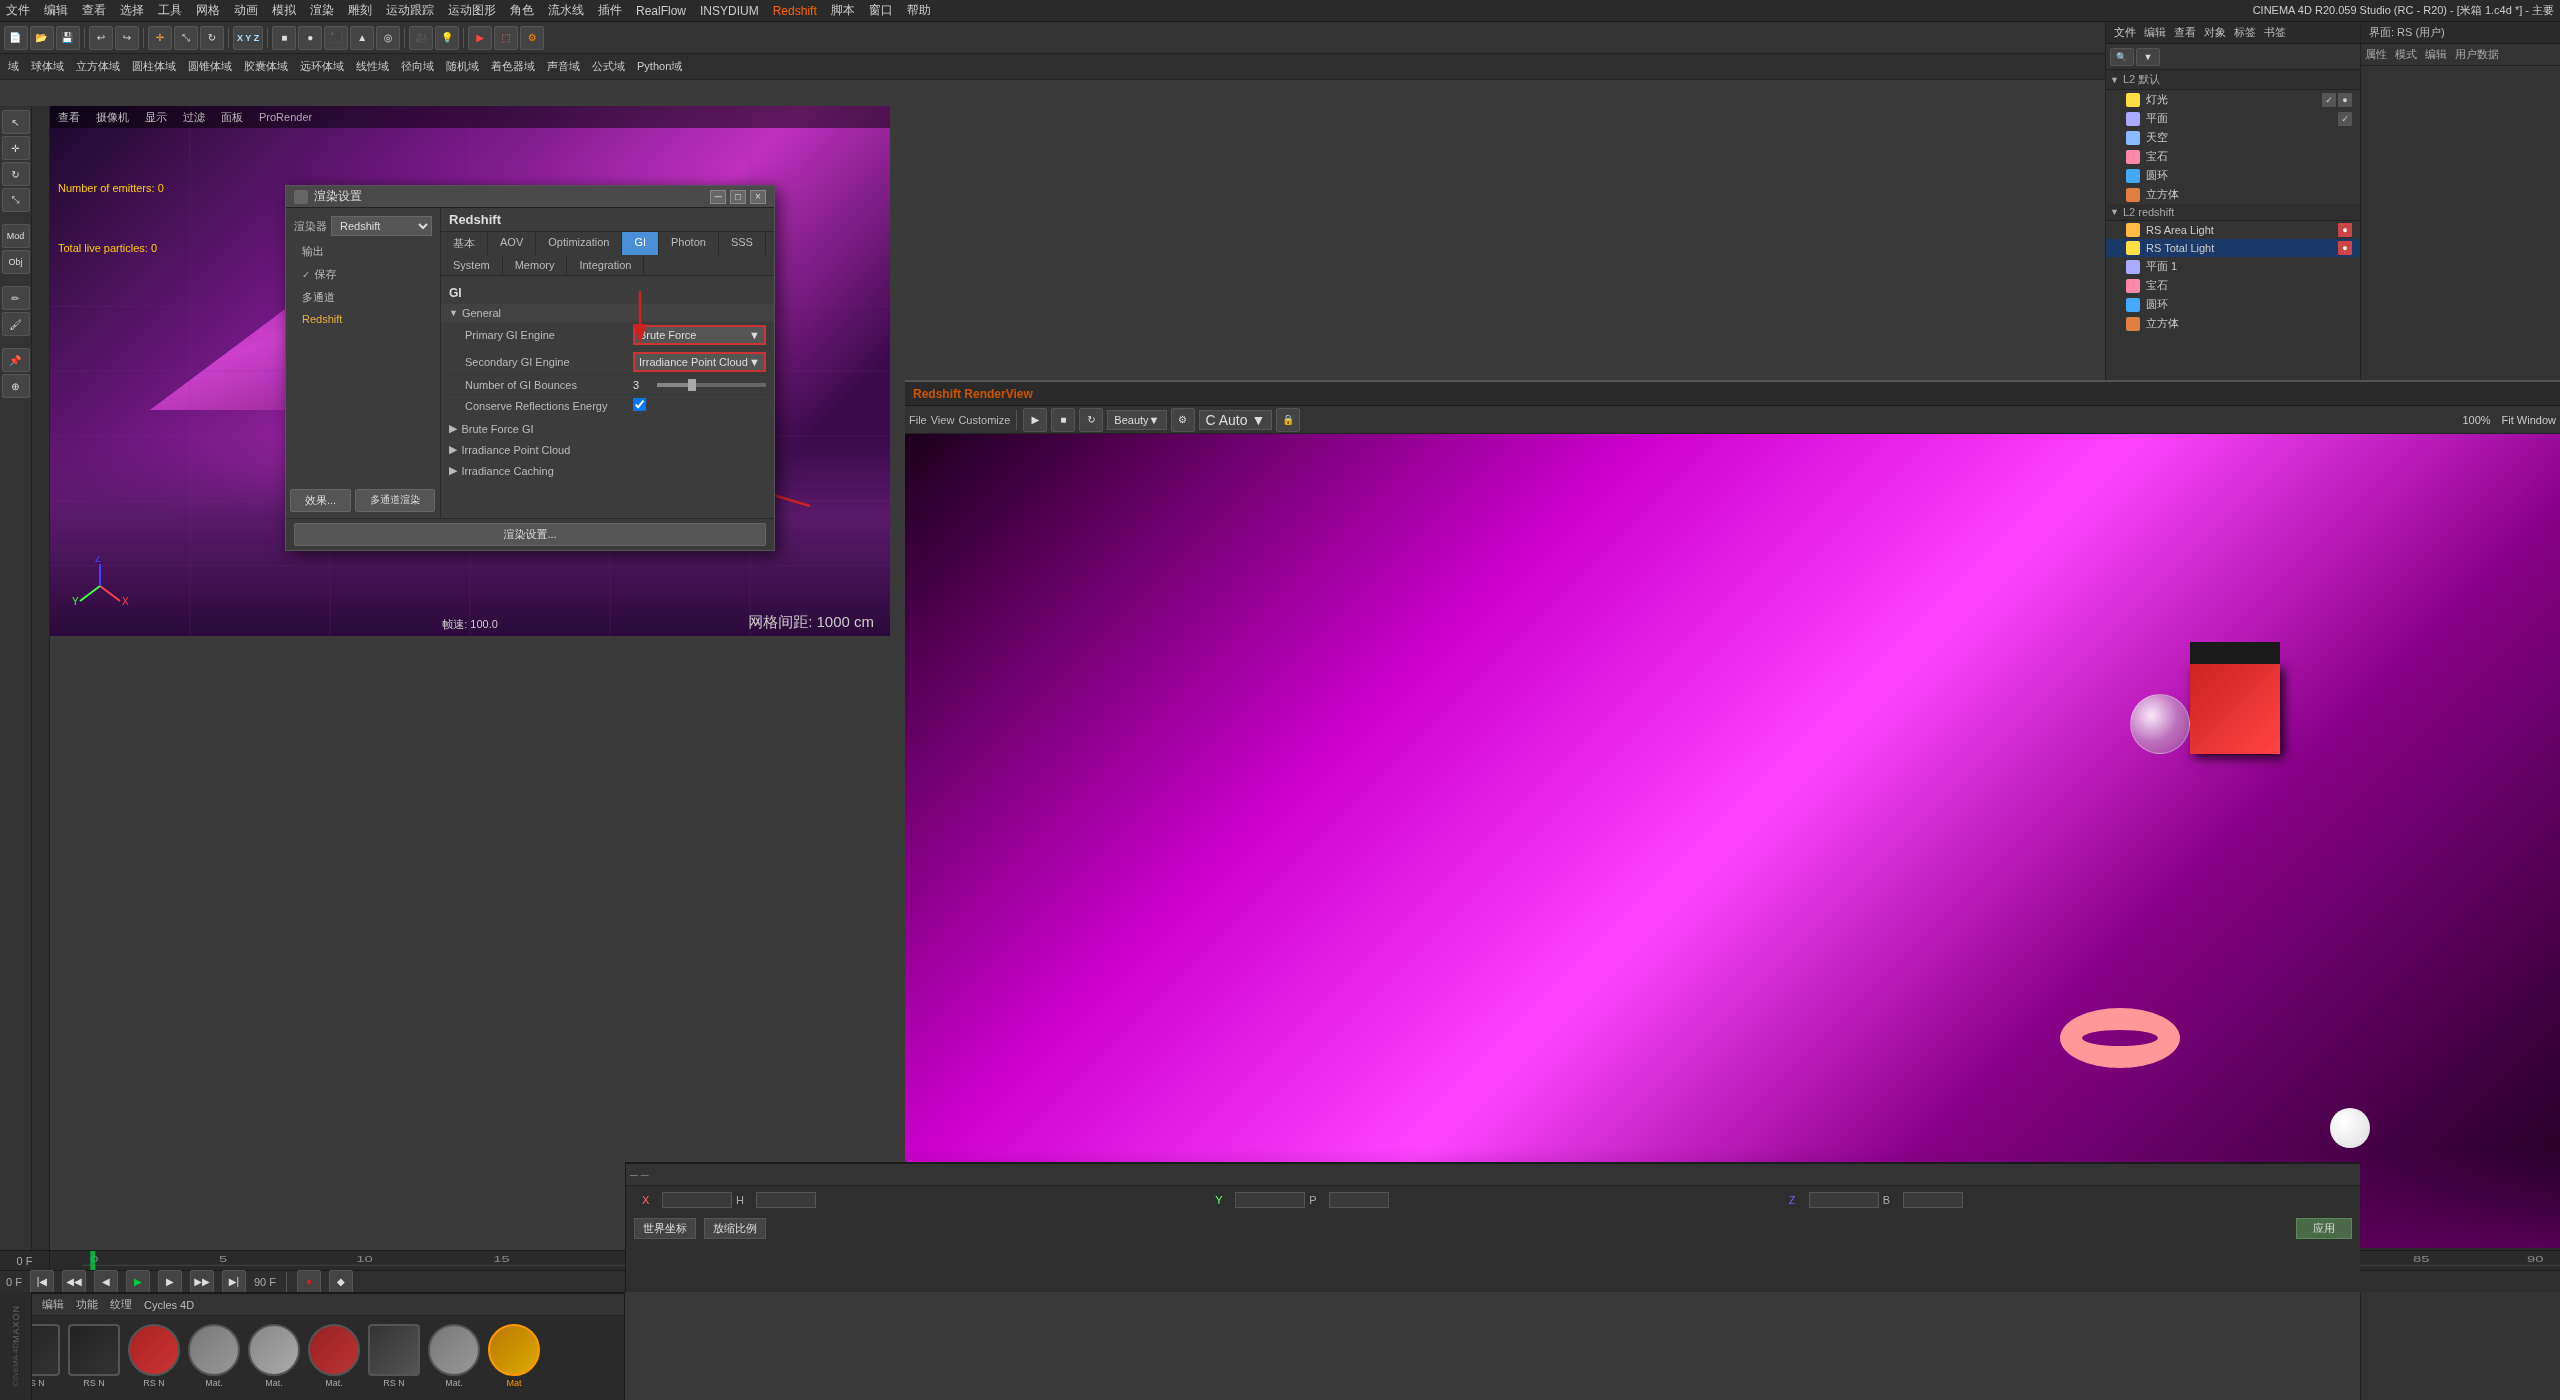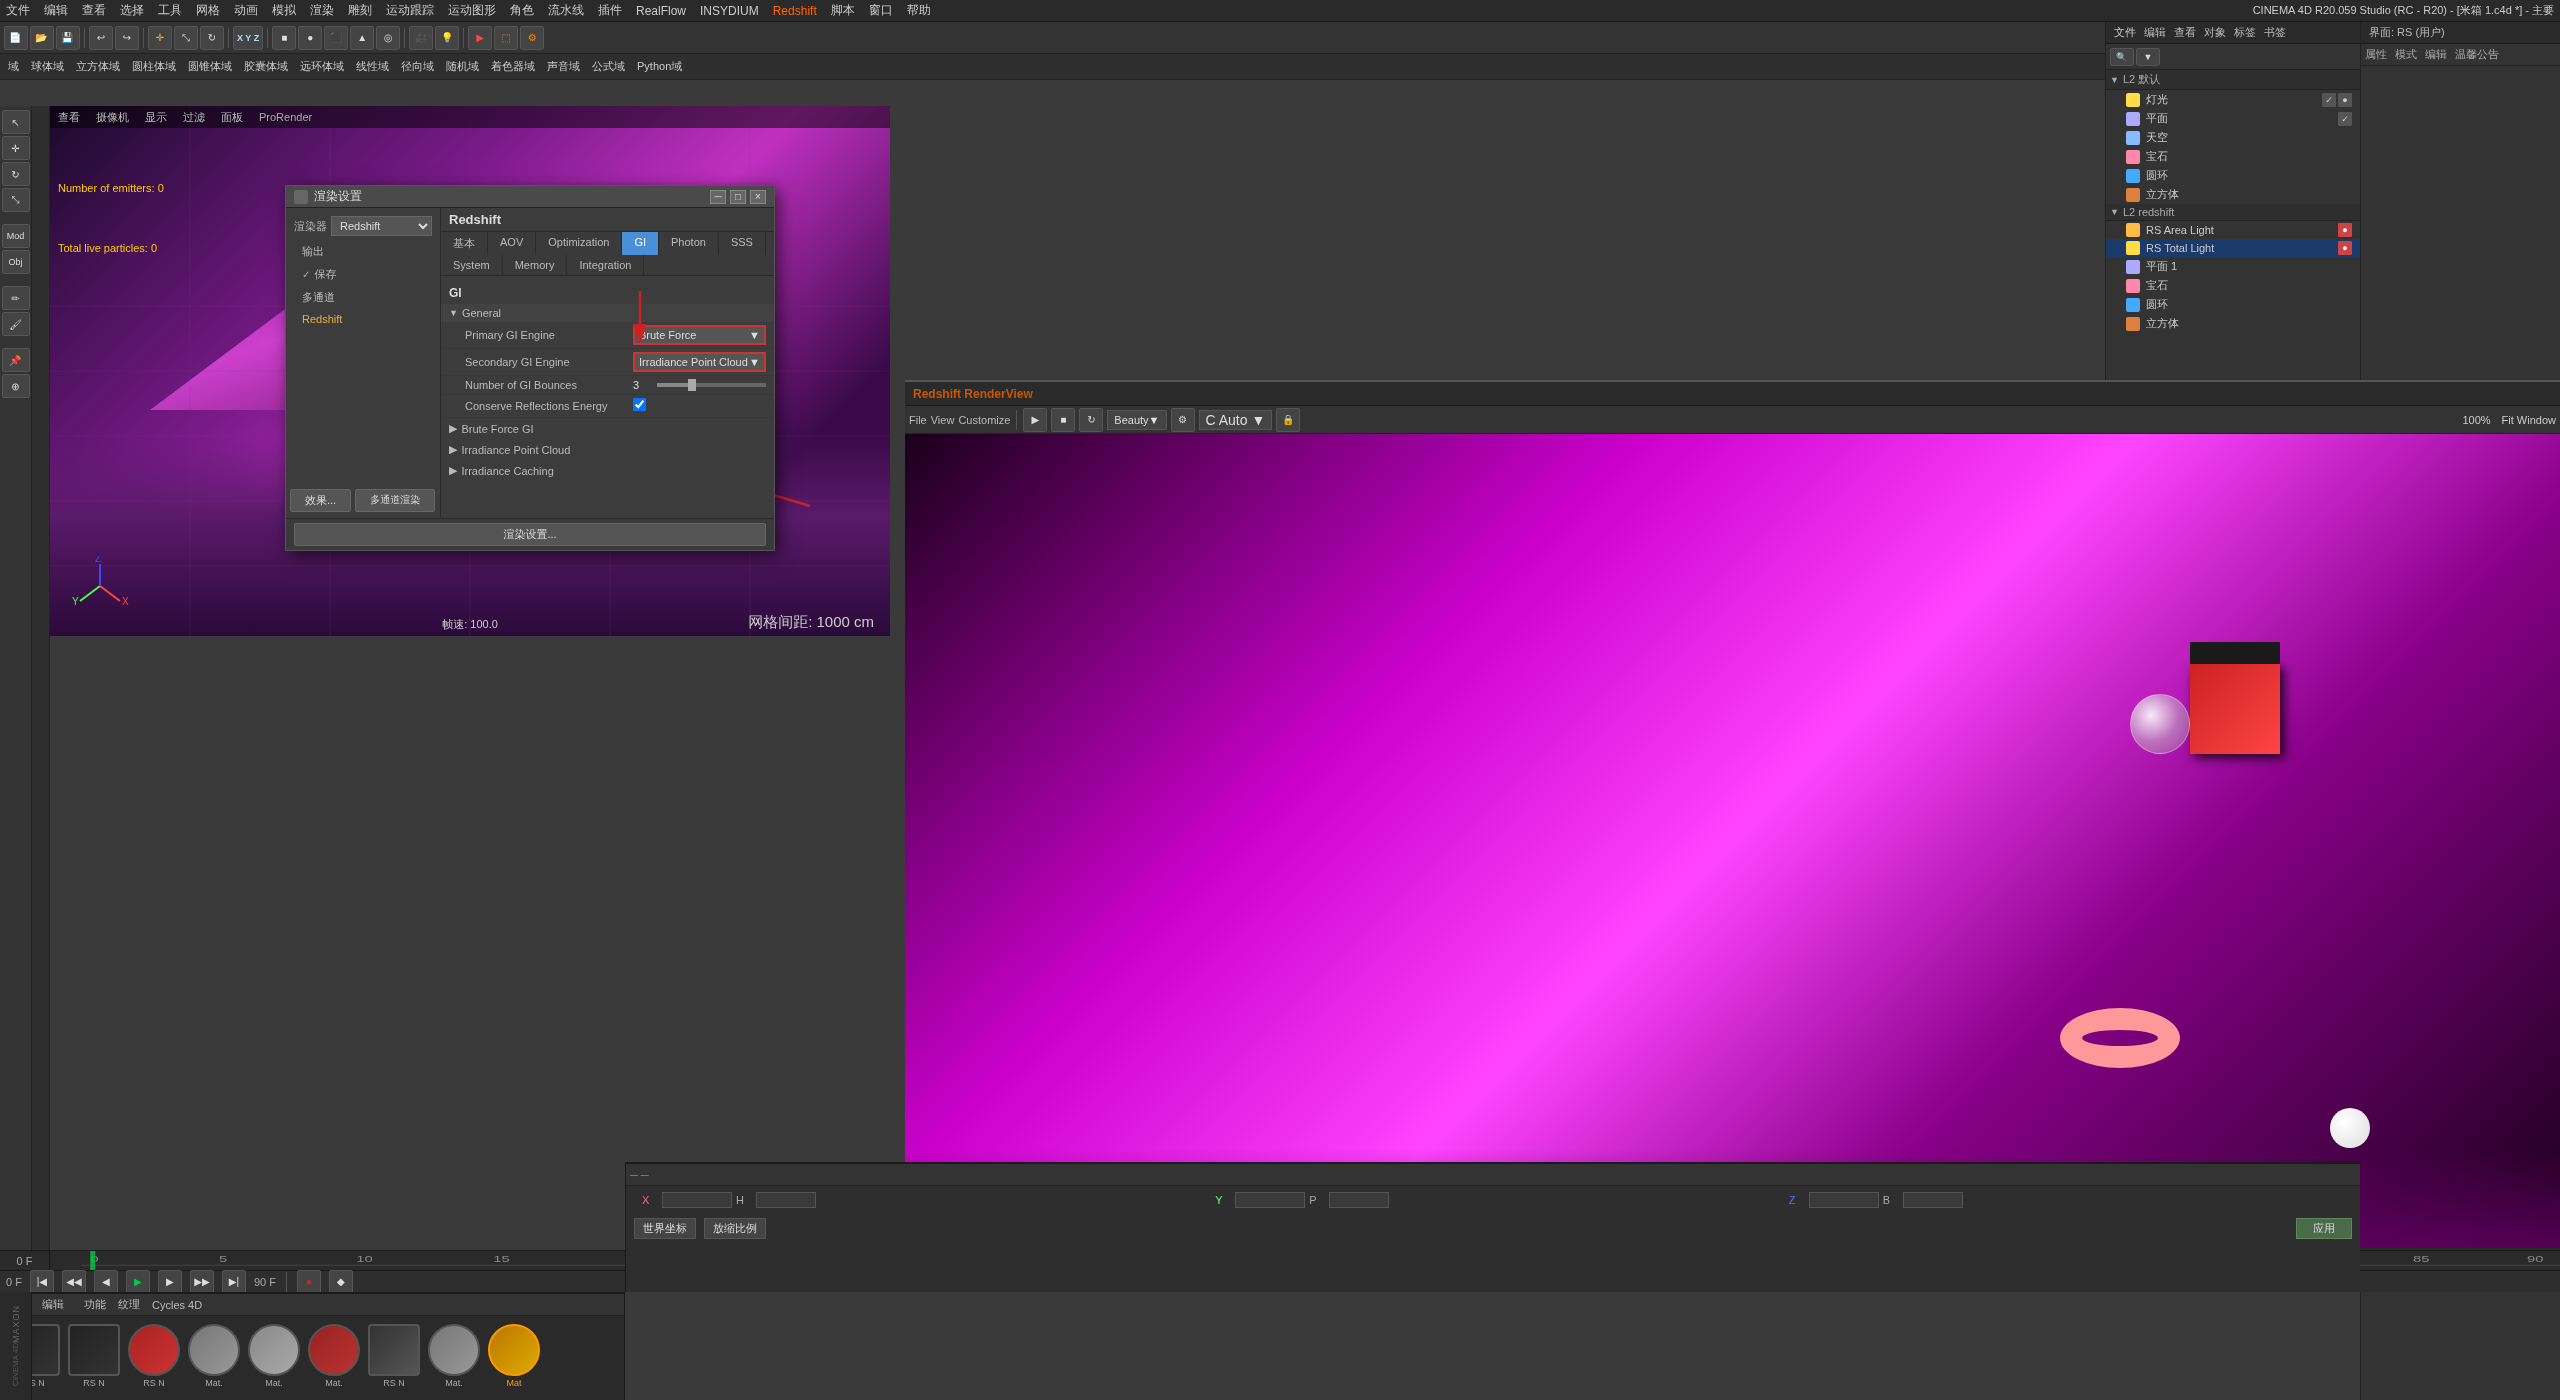"温馨公告" span { text: 温馨公告 -> 用户数据 }
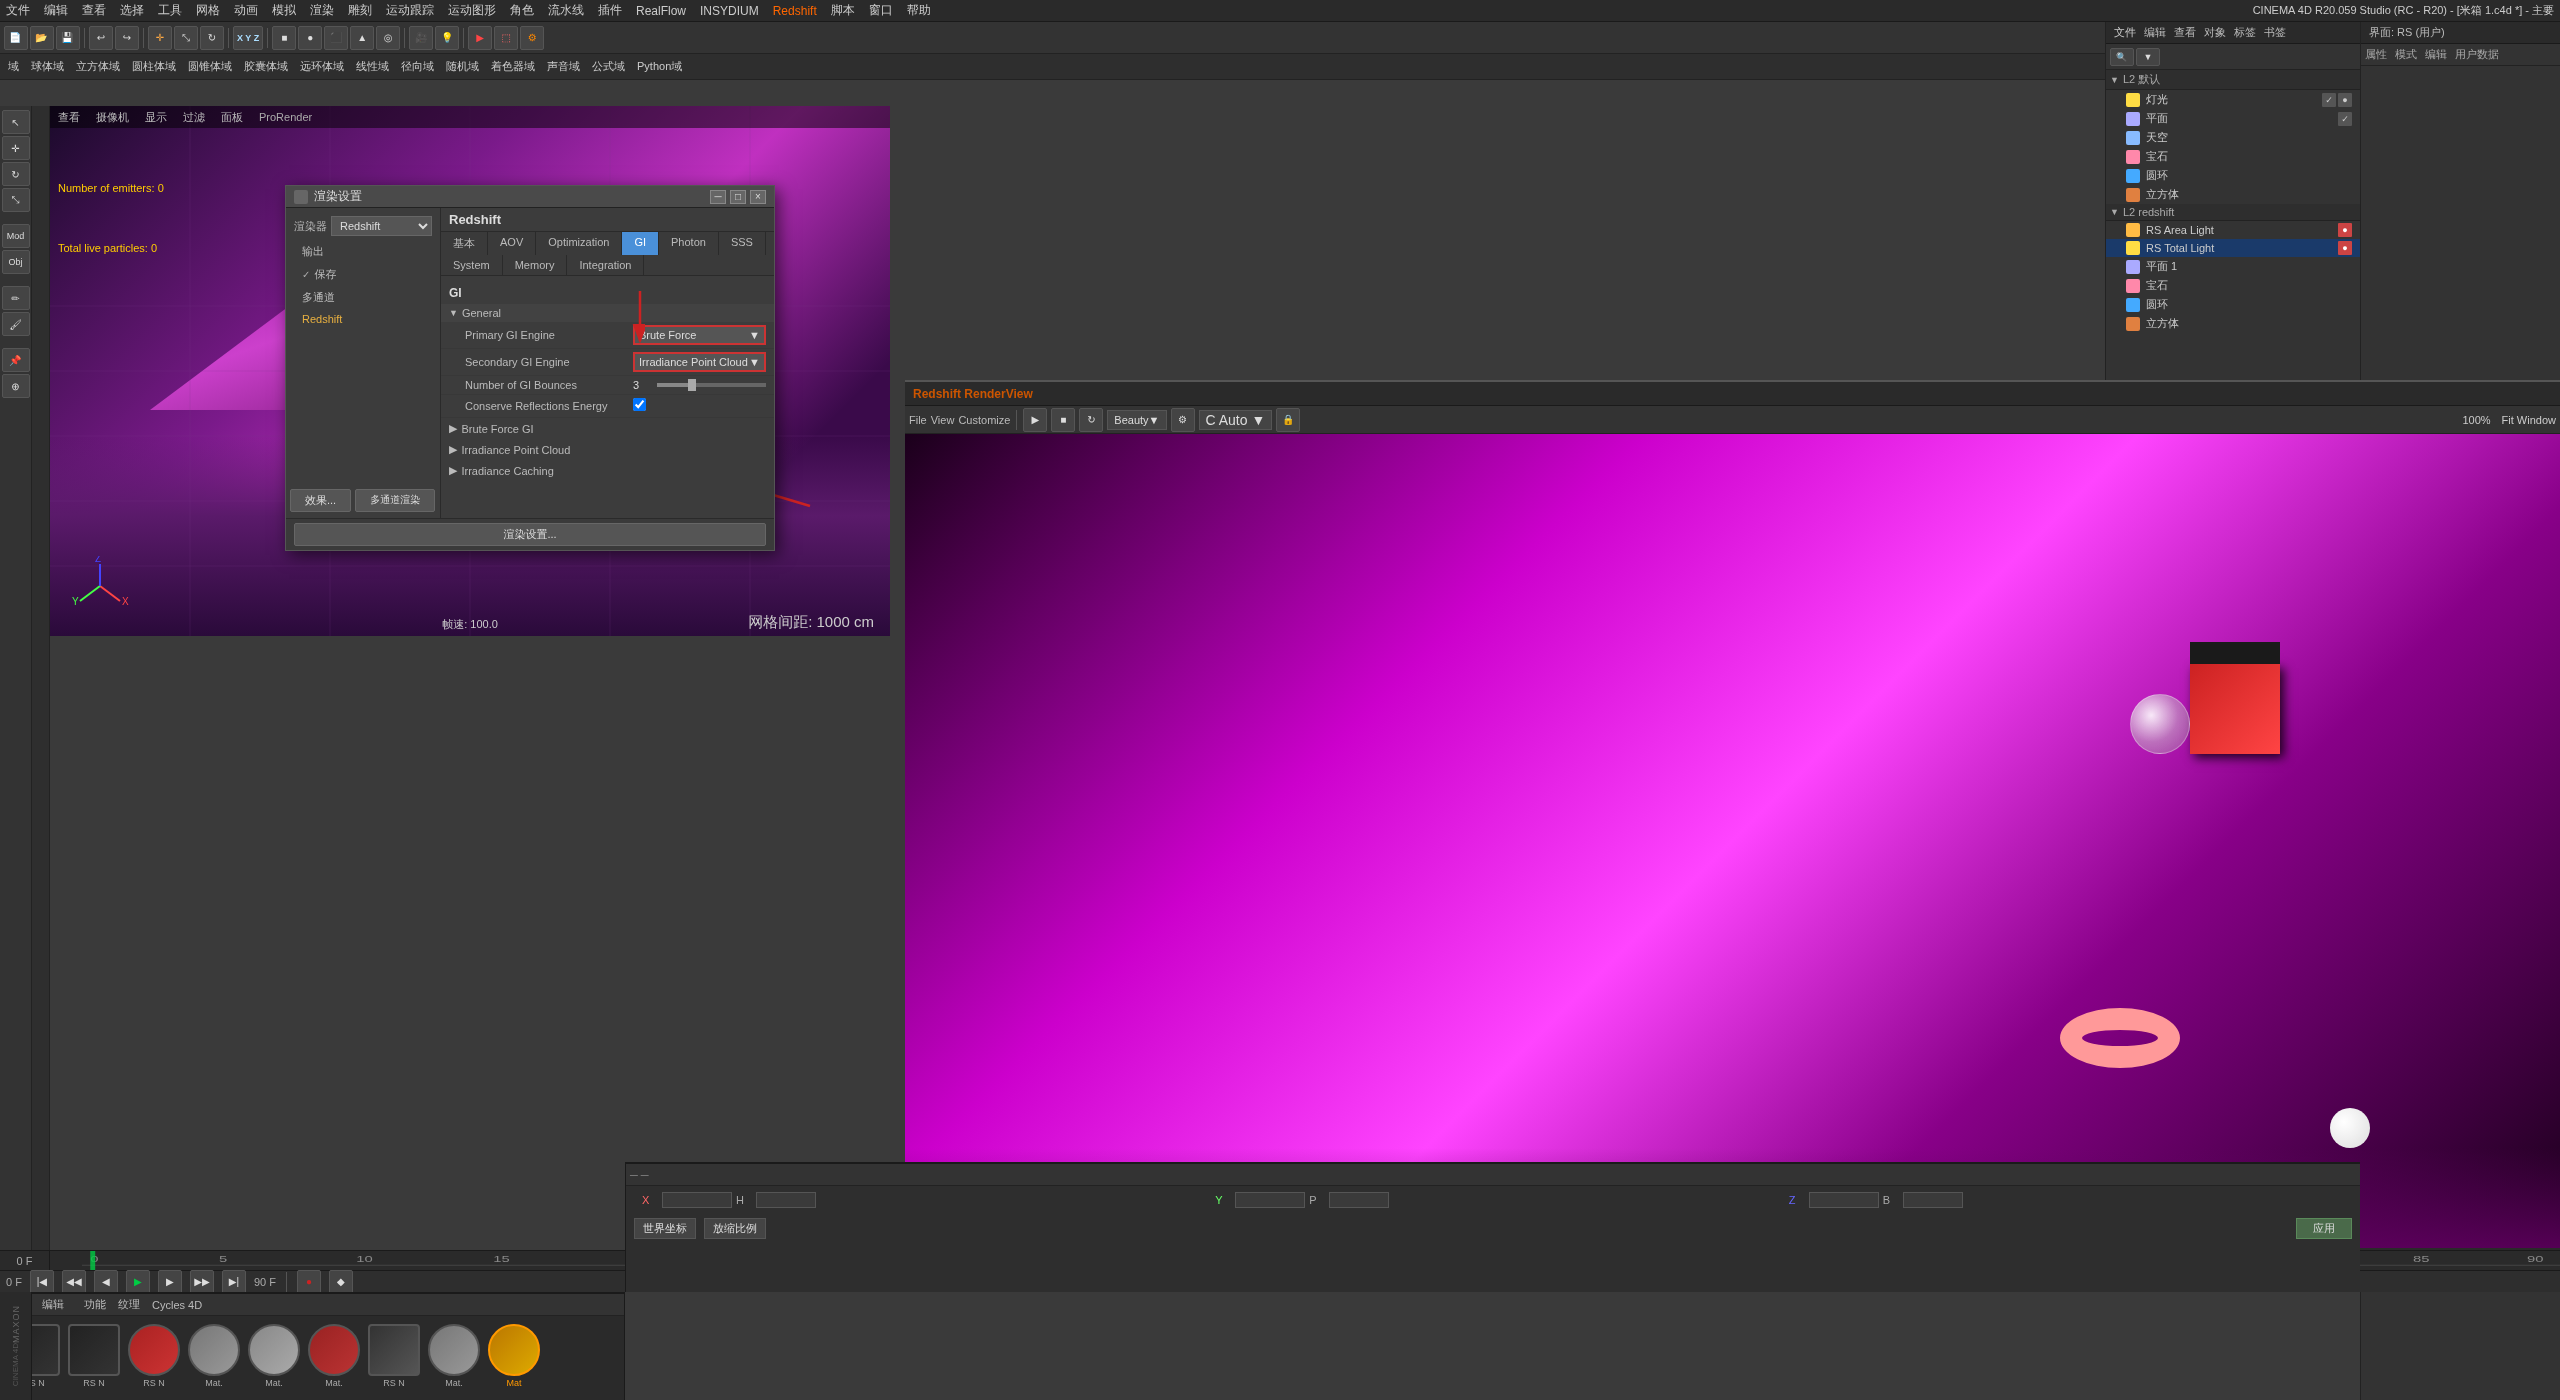"功能" span { margin-left: 8px -> none }
